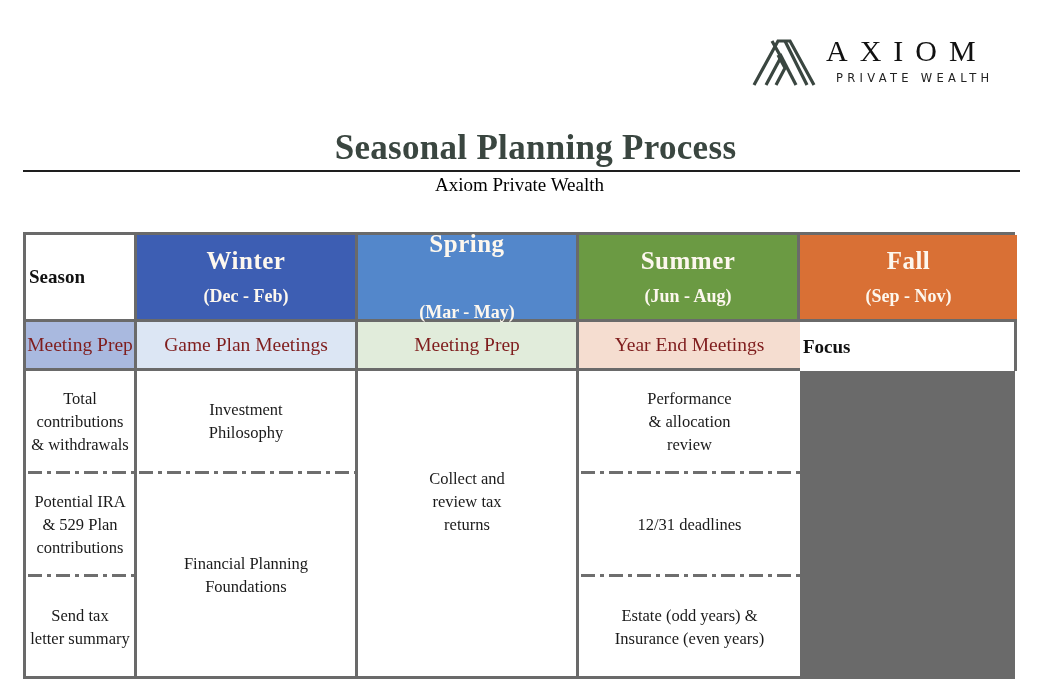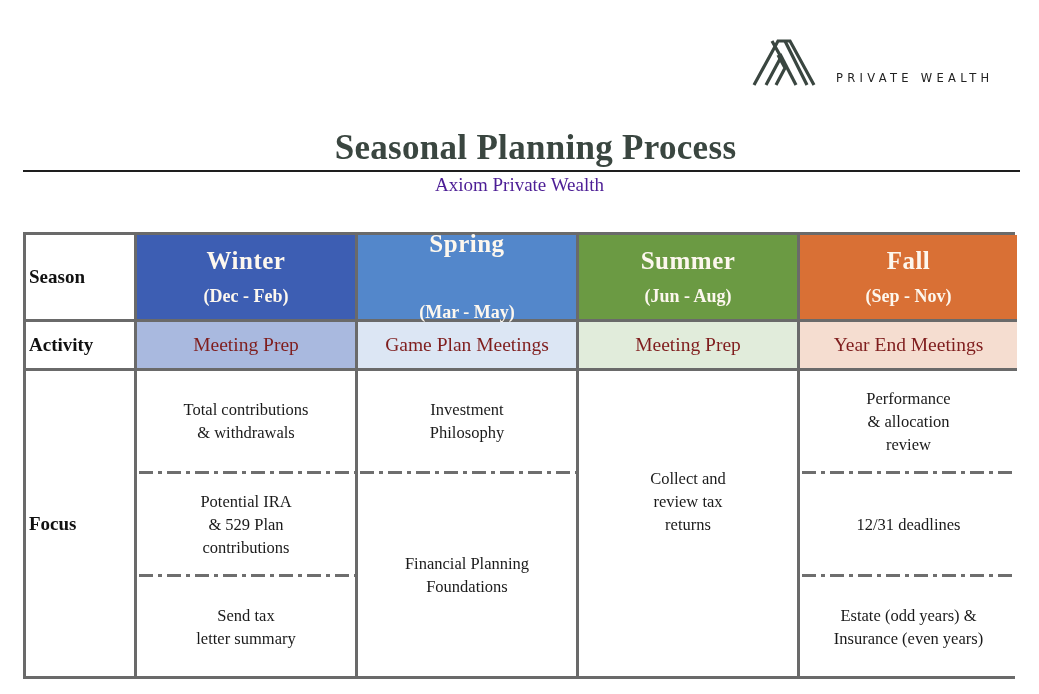"AXIOM" div.logo-word { html: none -> <div>AXIOM</div> }
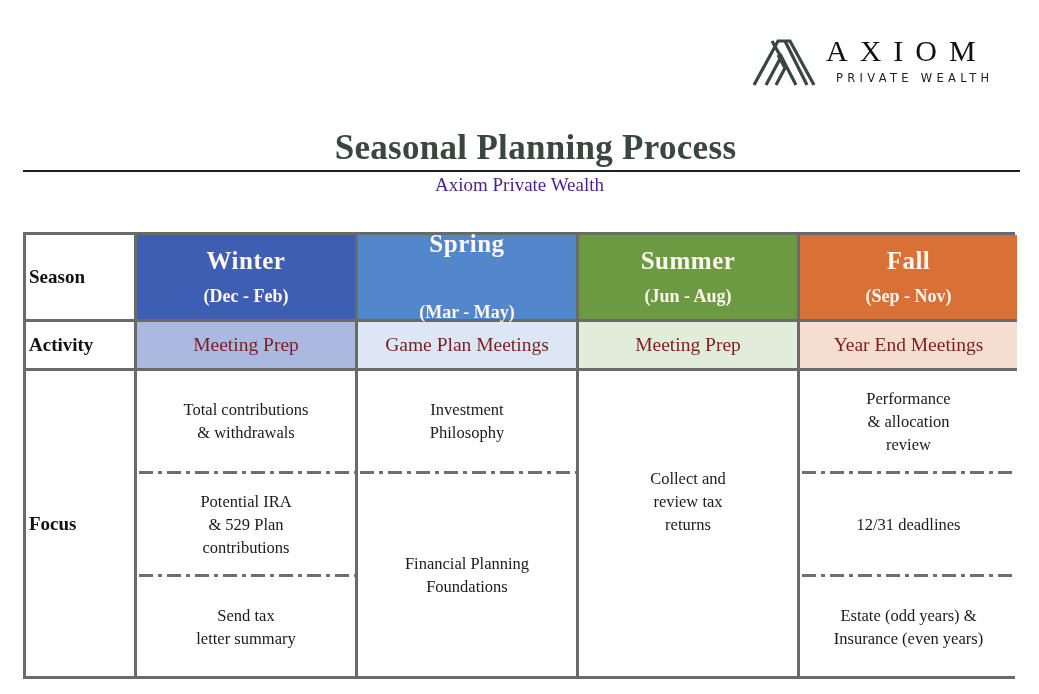"Axiom Private Wealth" .subtitle { color: #4c1d95 -> #000000 }
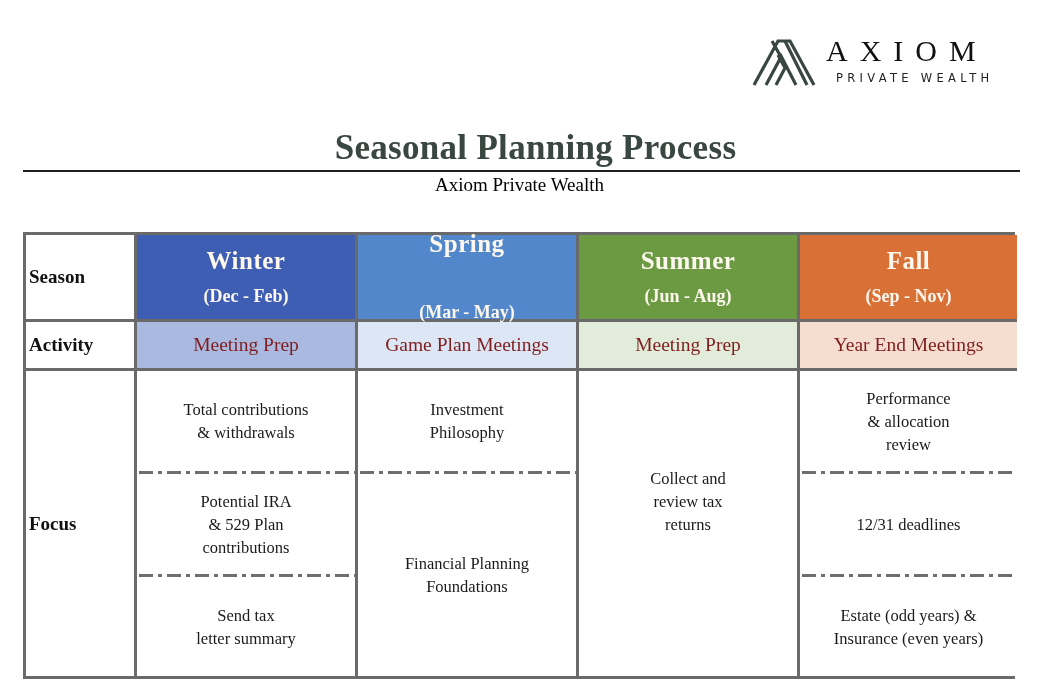"Activity" div.cell { html: <div>Activity</div> -> none }
